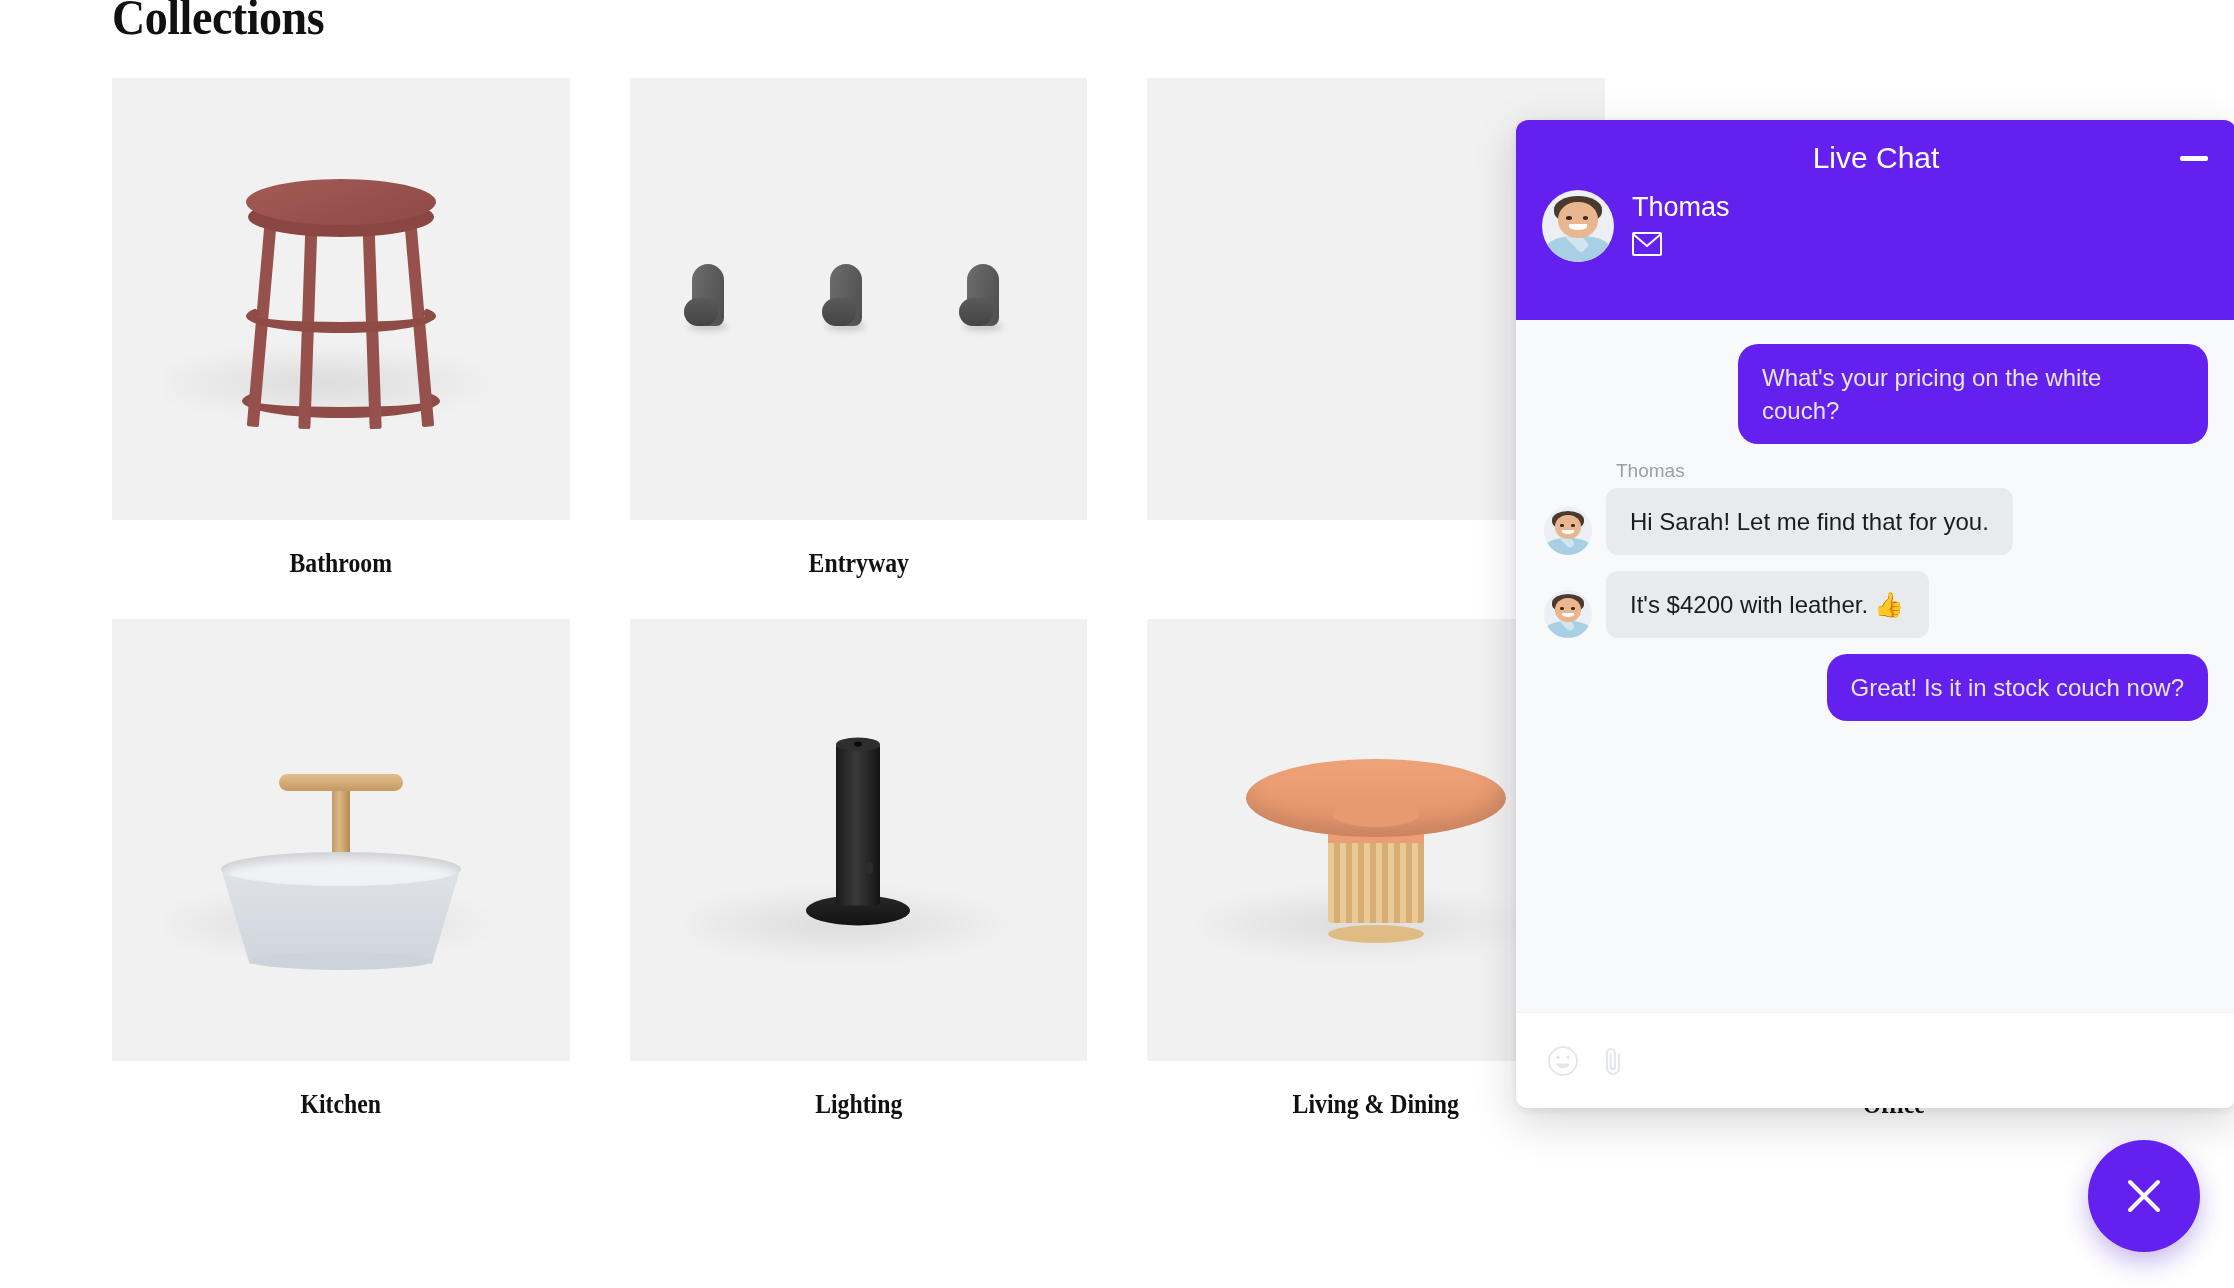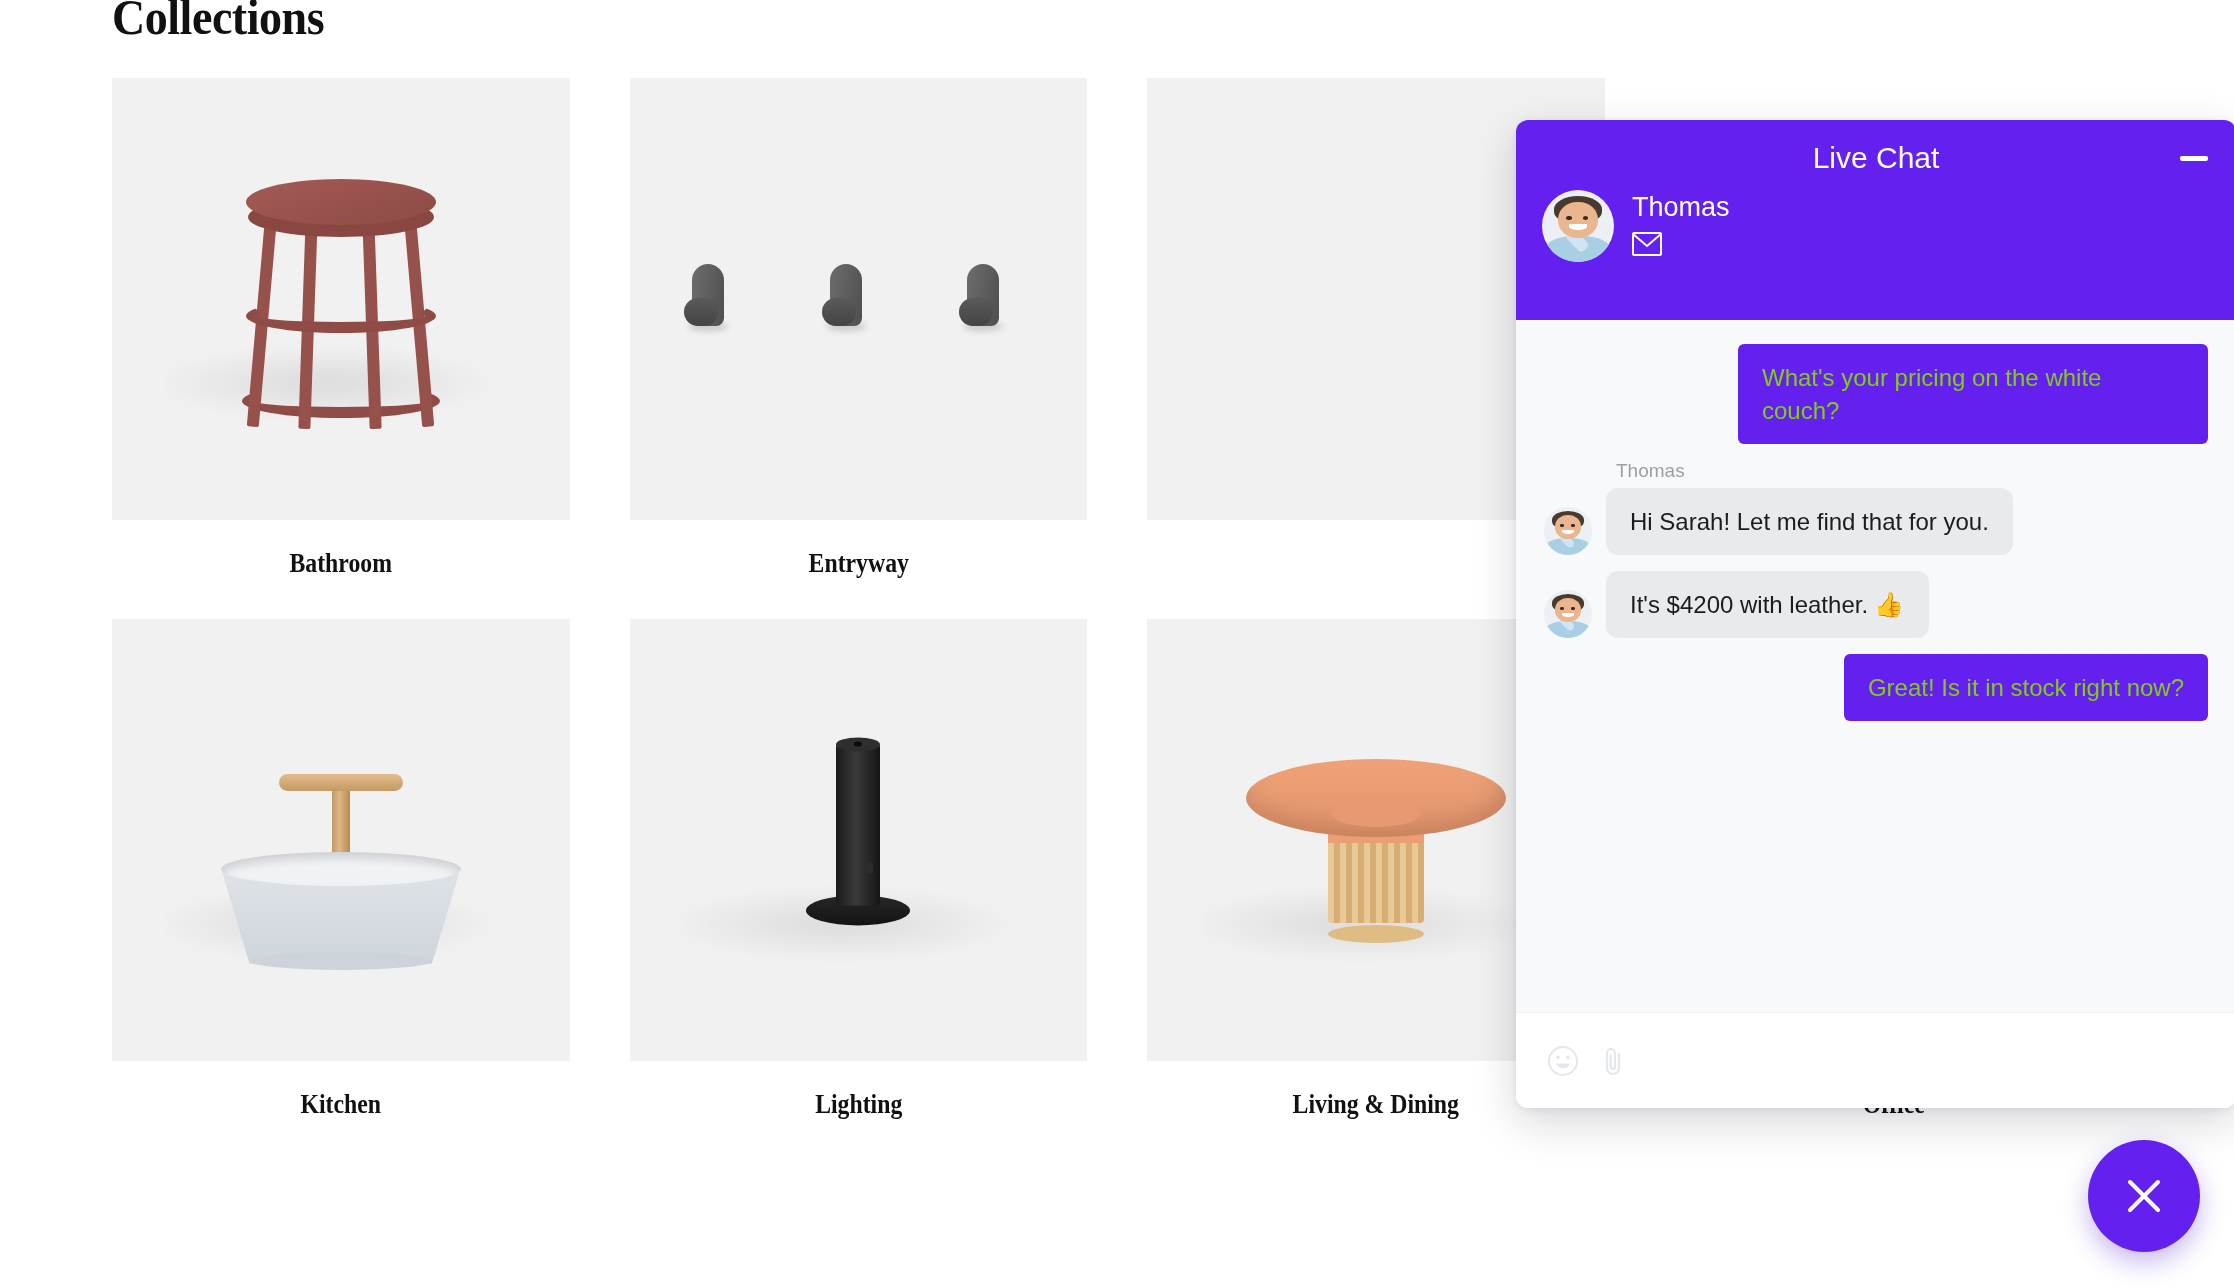"What's your pricing on the" .bubble.out { border-radius: 6px -> 20px; color: #84cc16 -> #e5e5e5 }
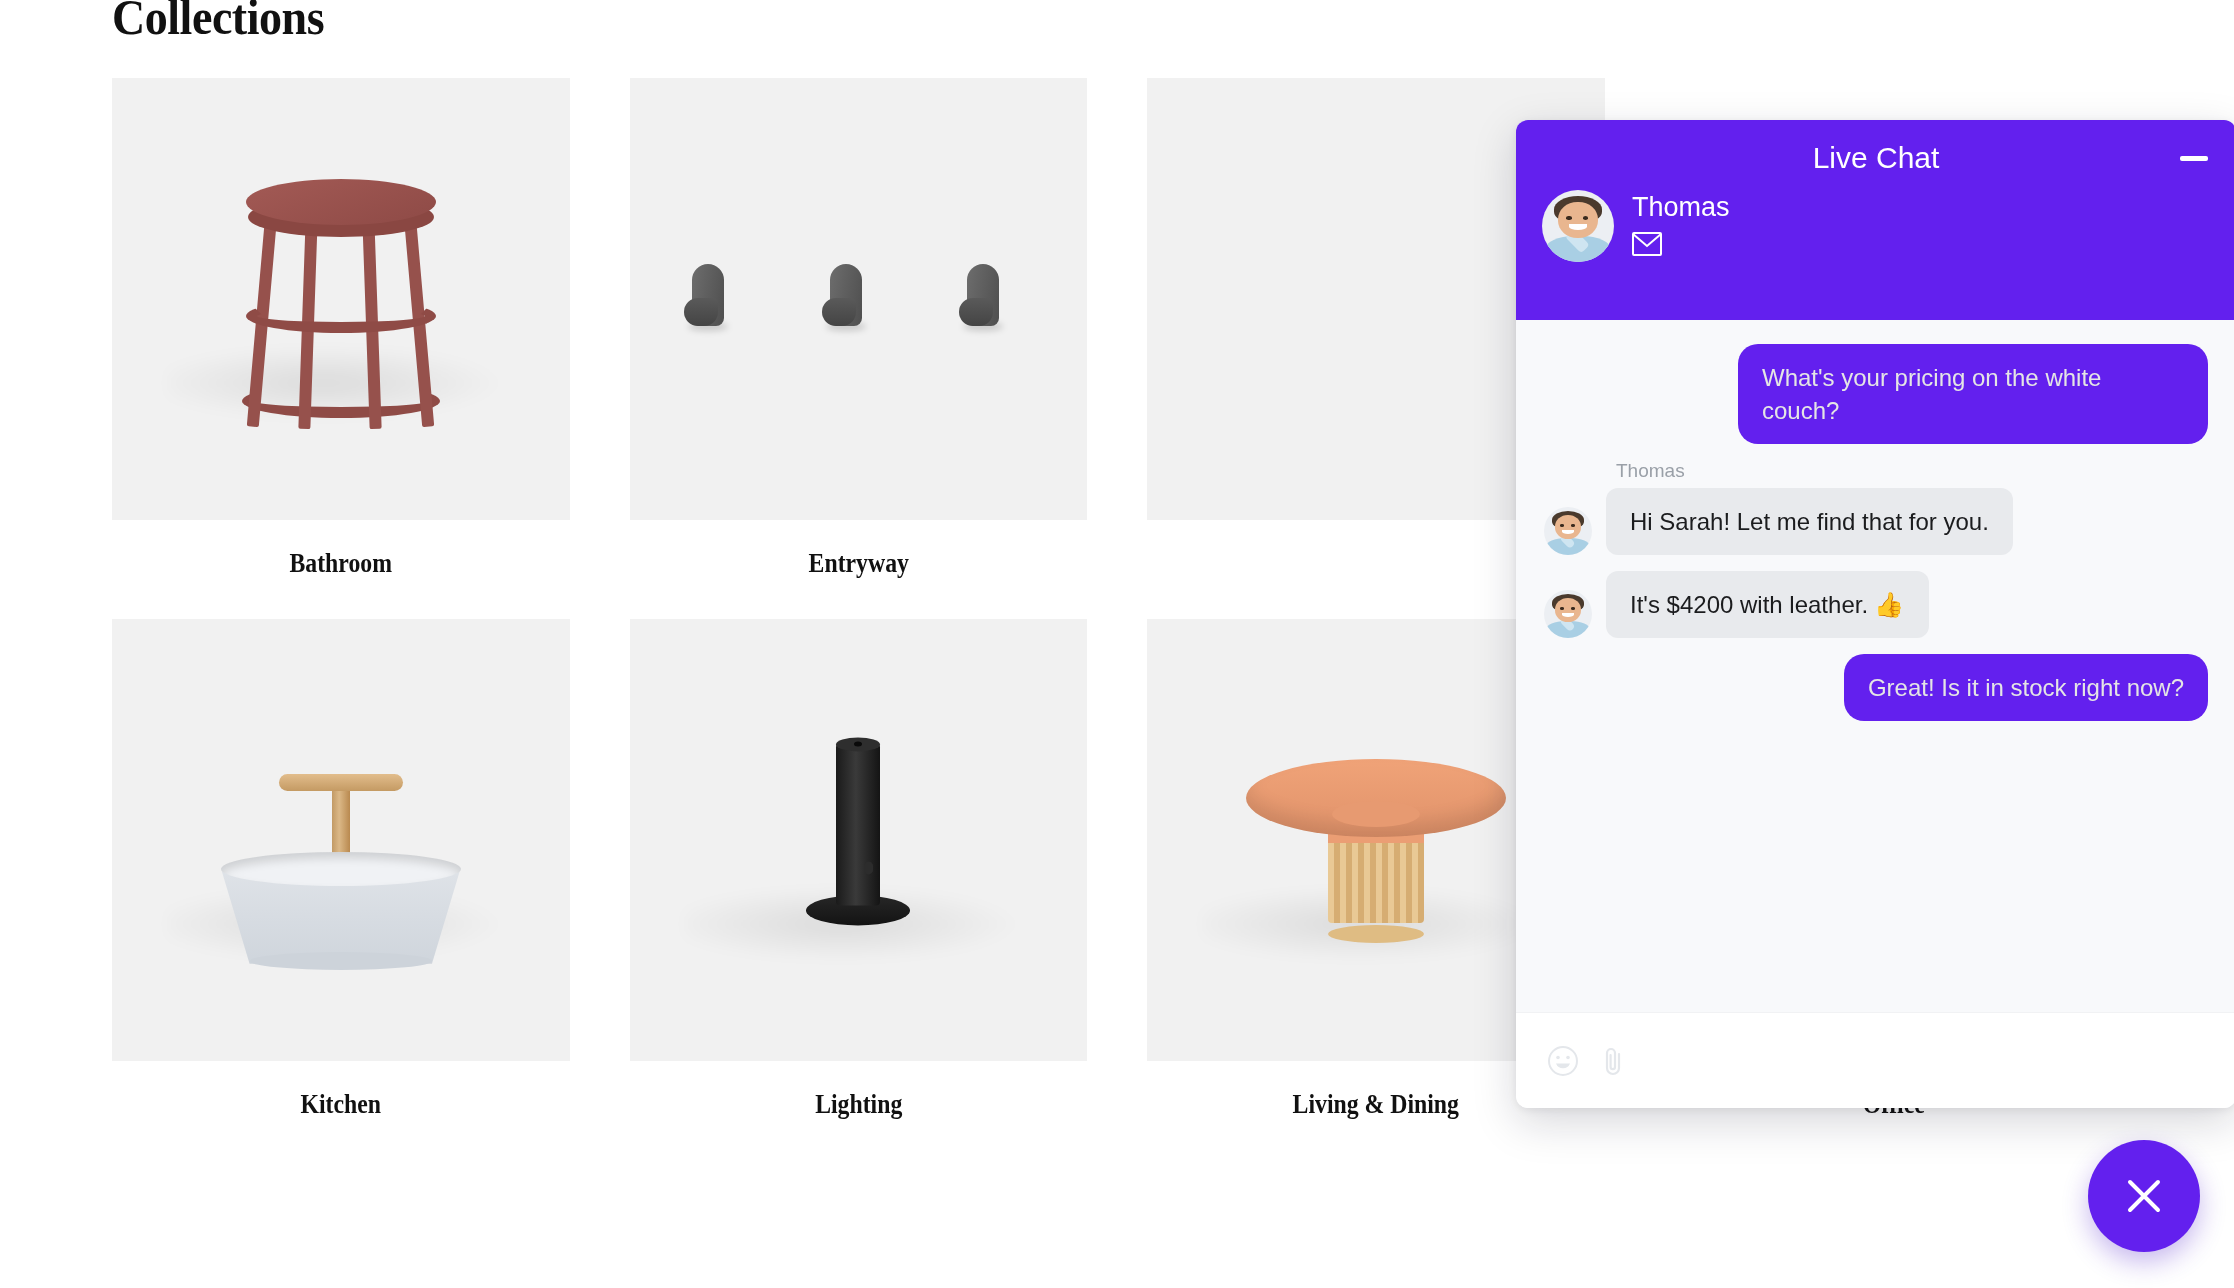"Great! Is it in stock" div.bubble { text: right -> couch }
